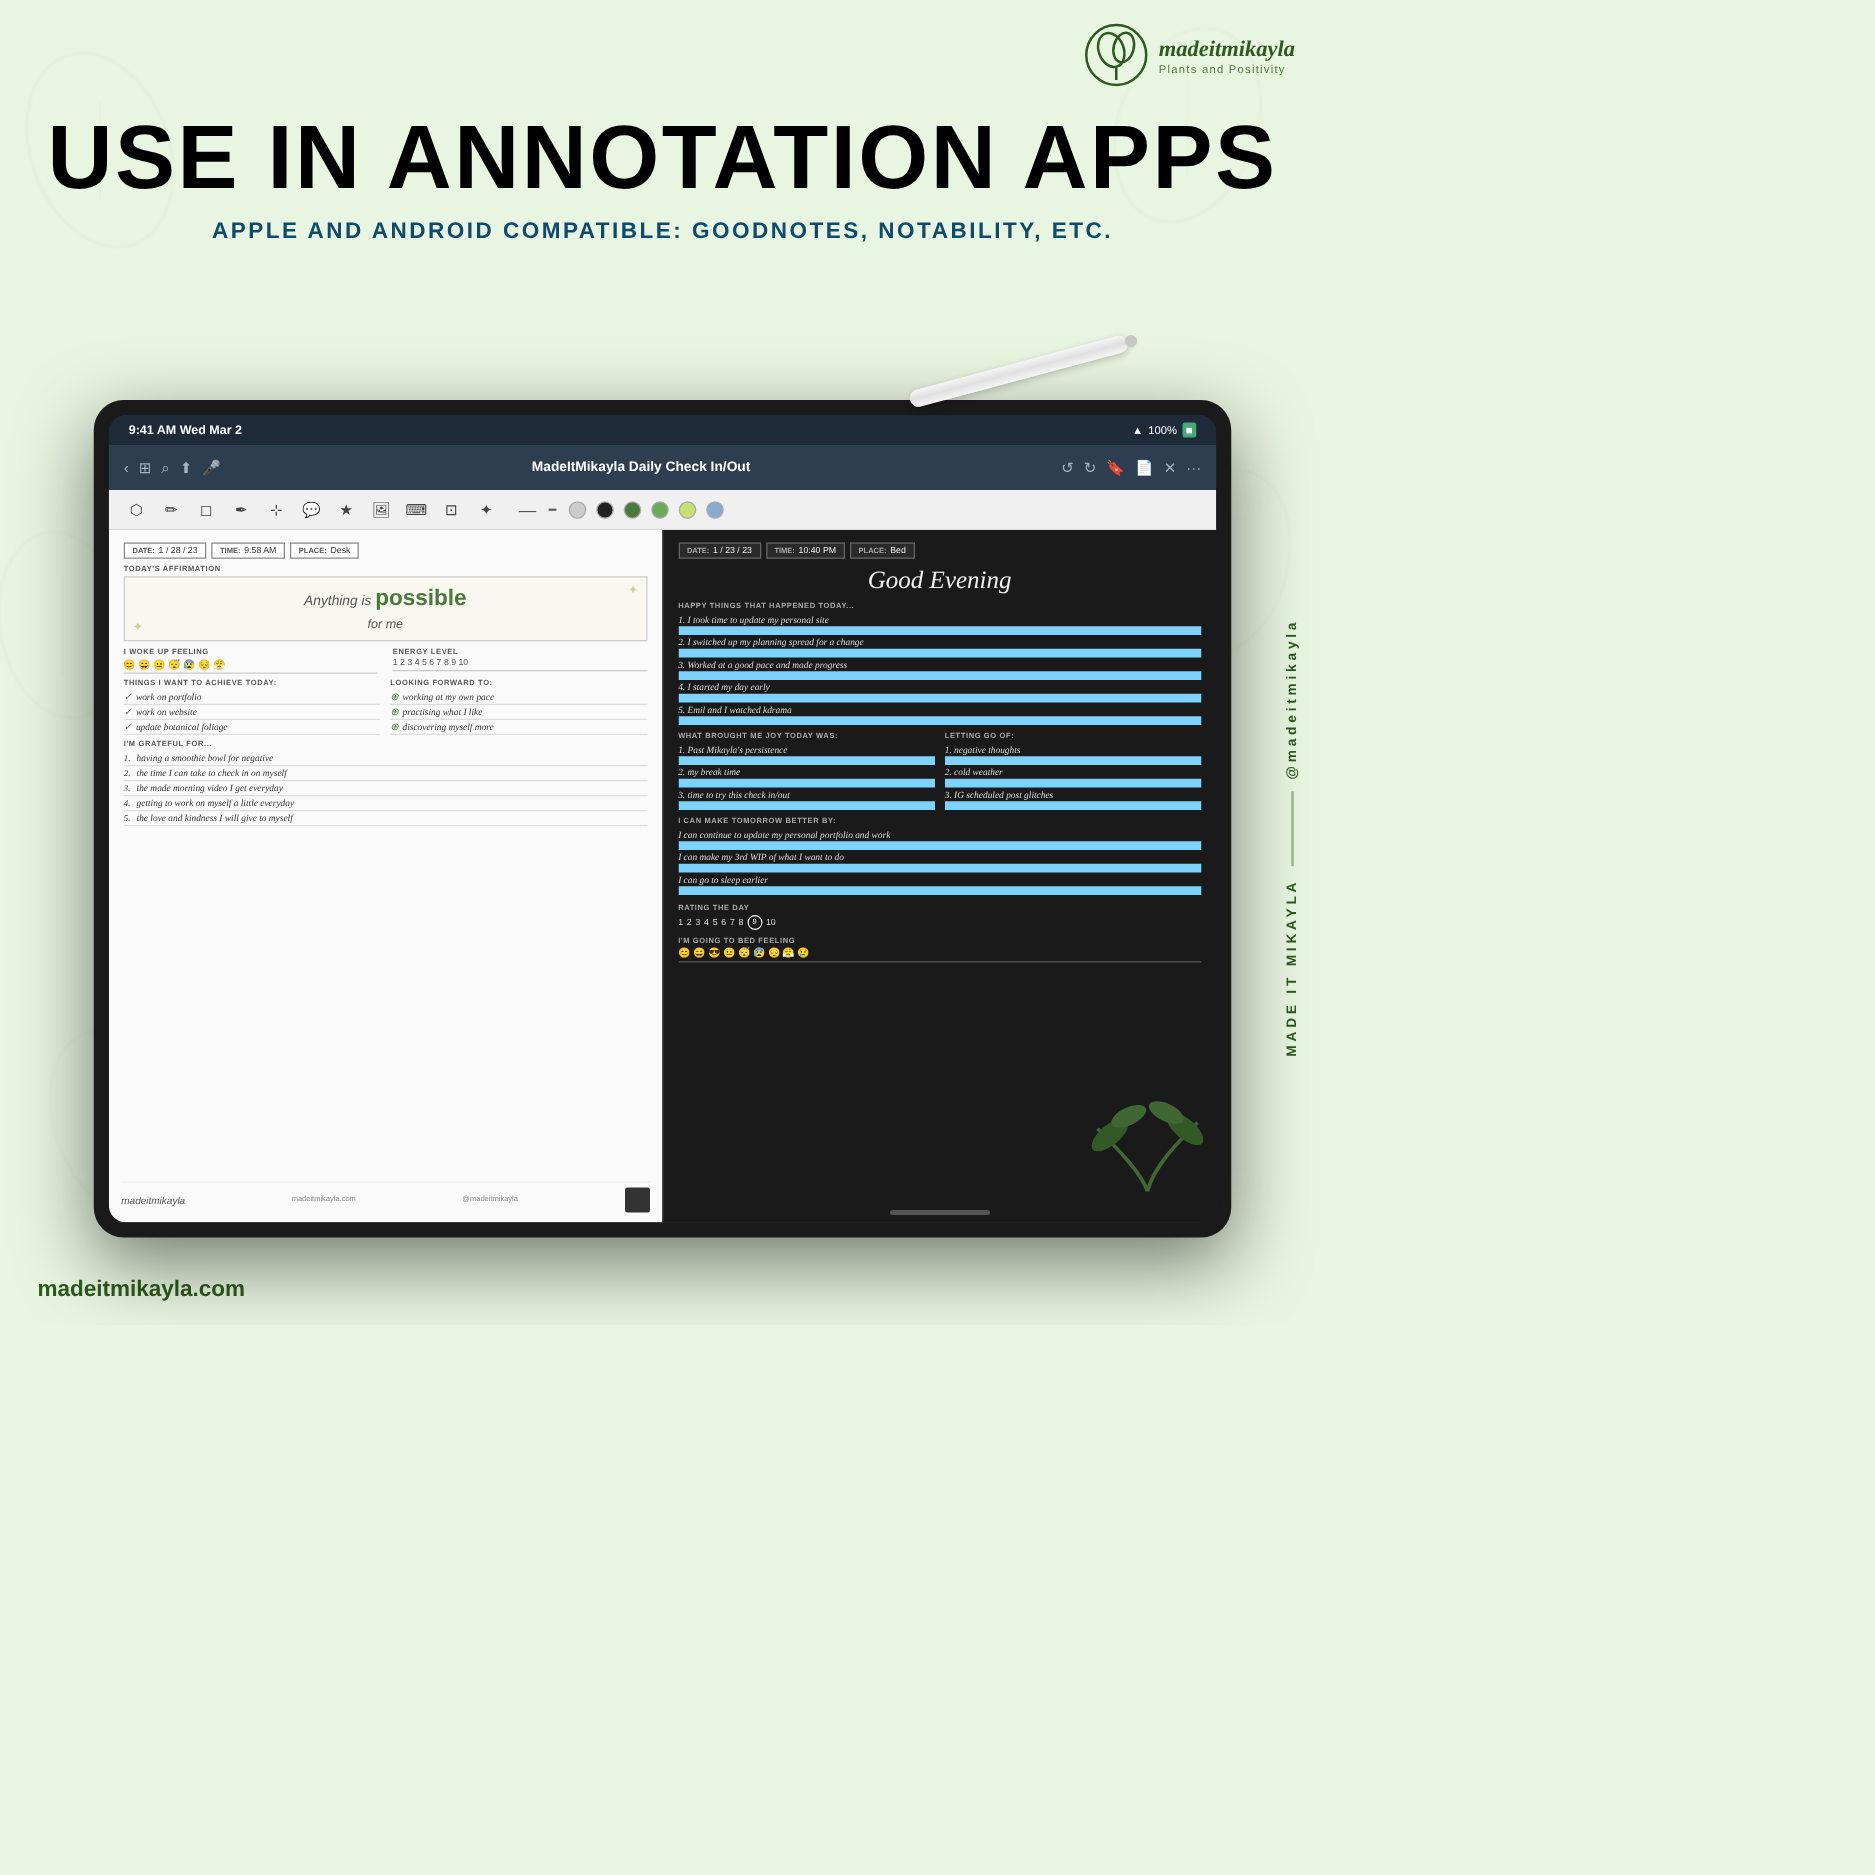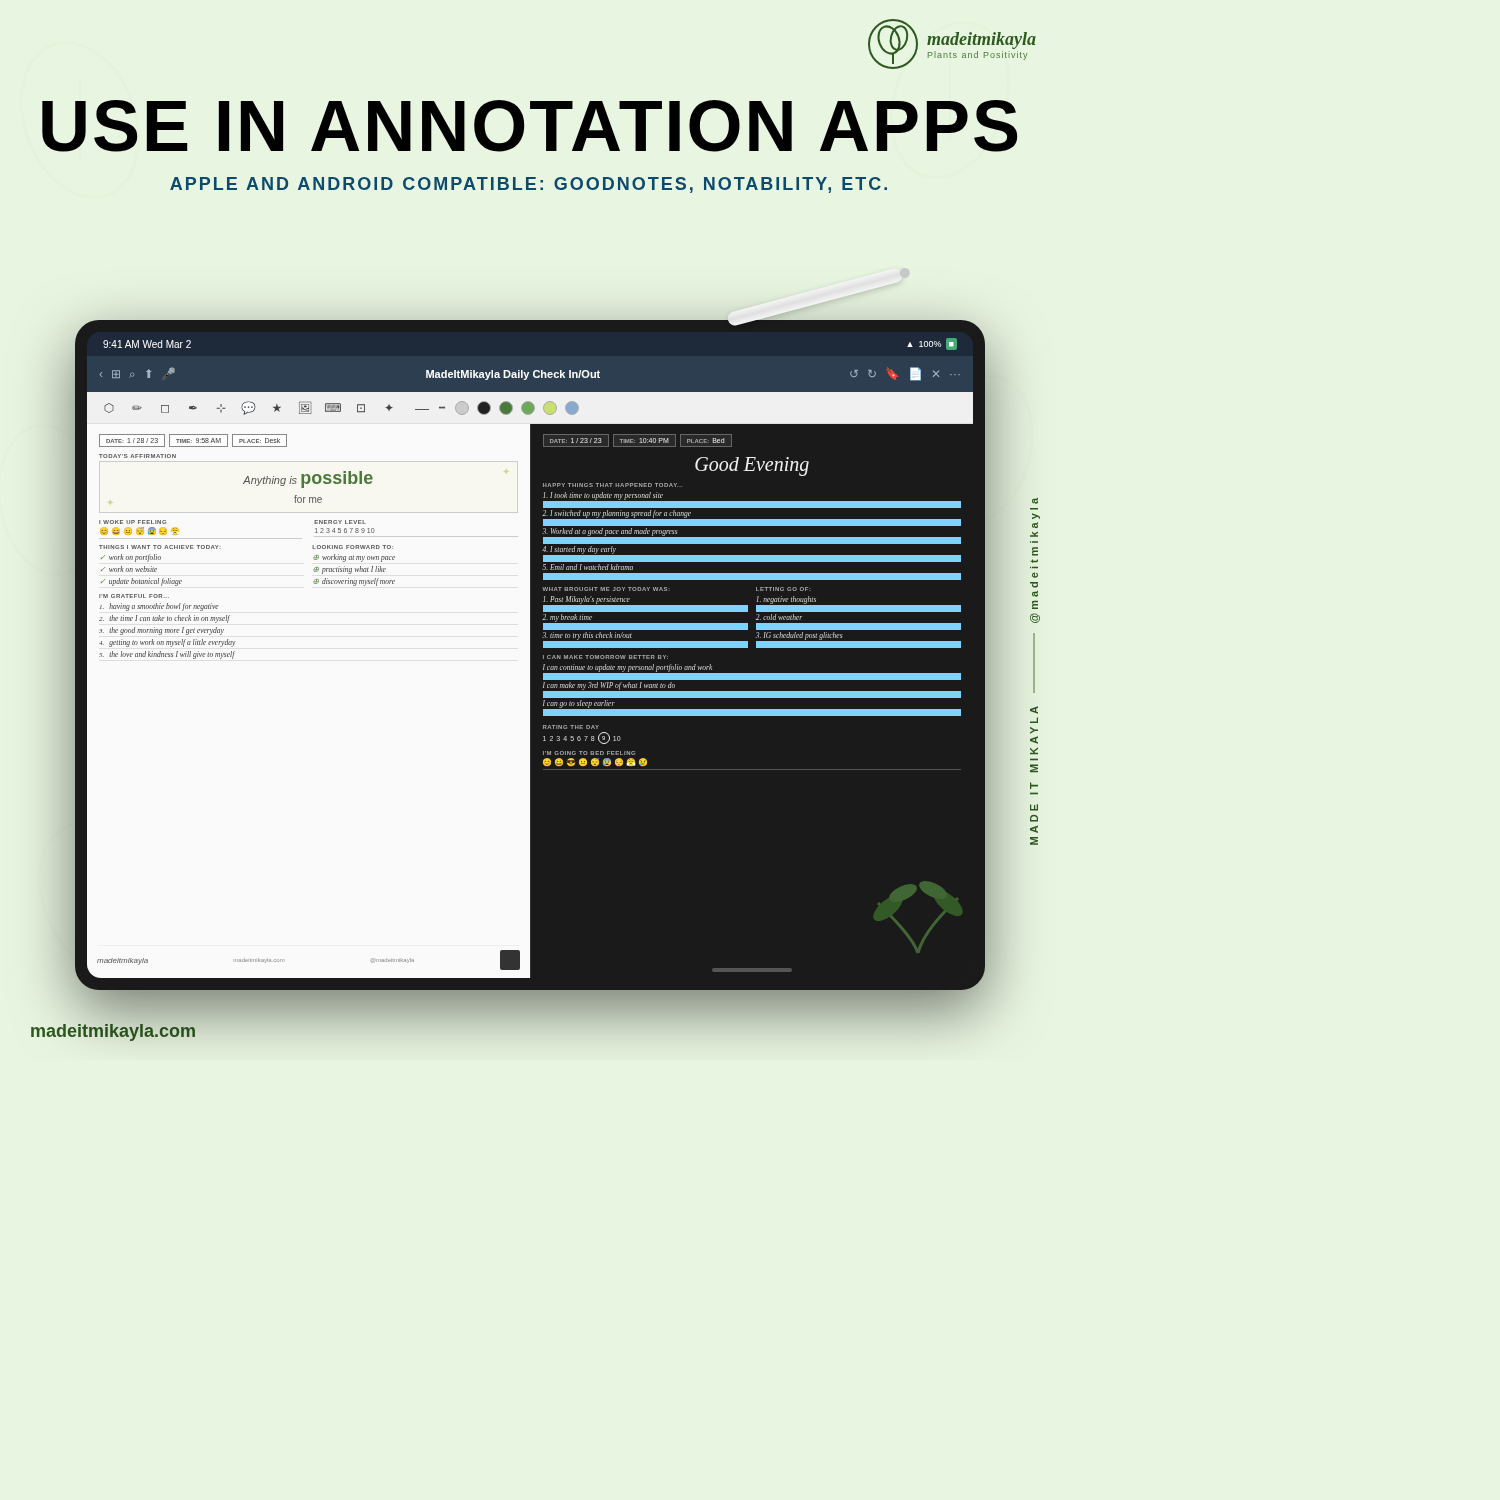"9:41 AM Wed Mar 2" .status-time { font-weight: normal -> bold }
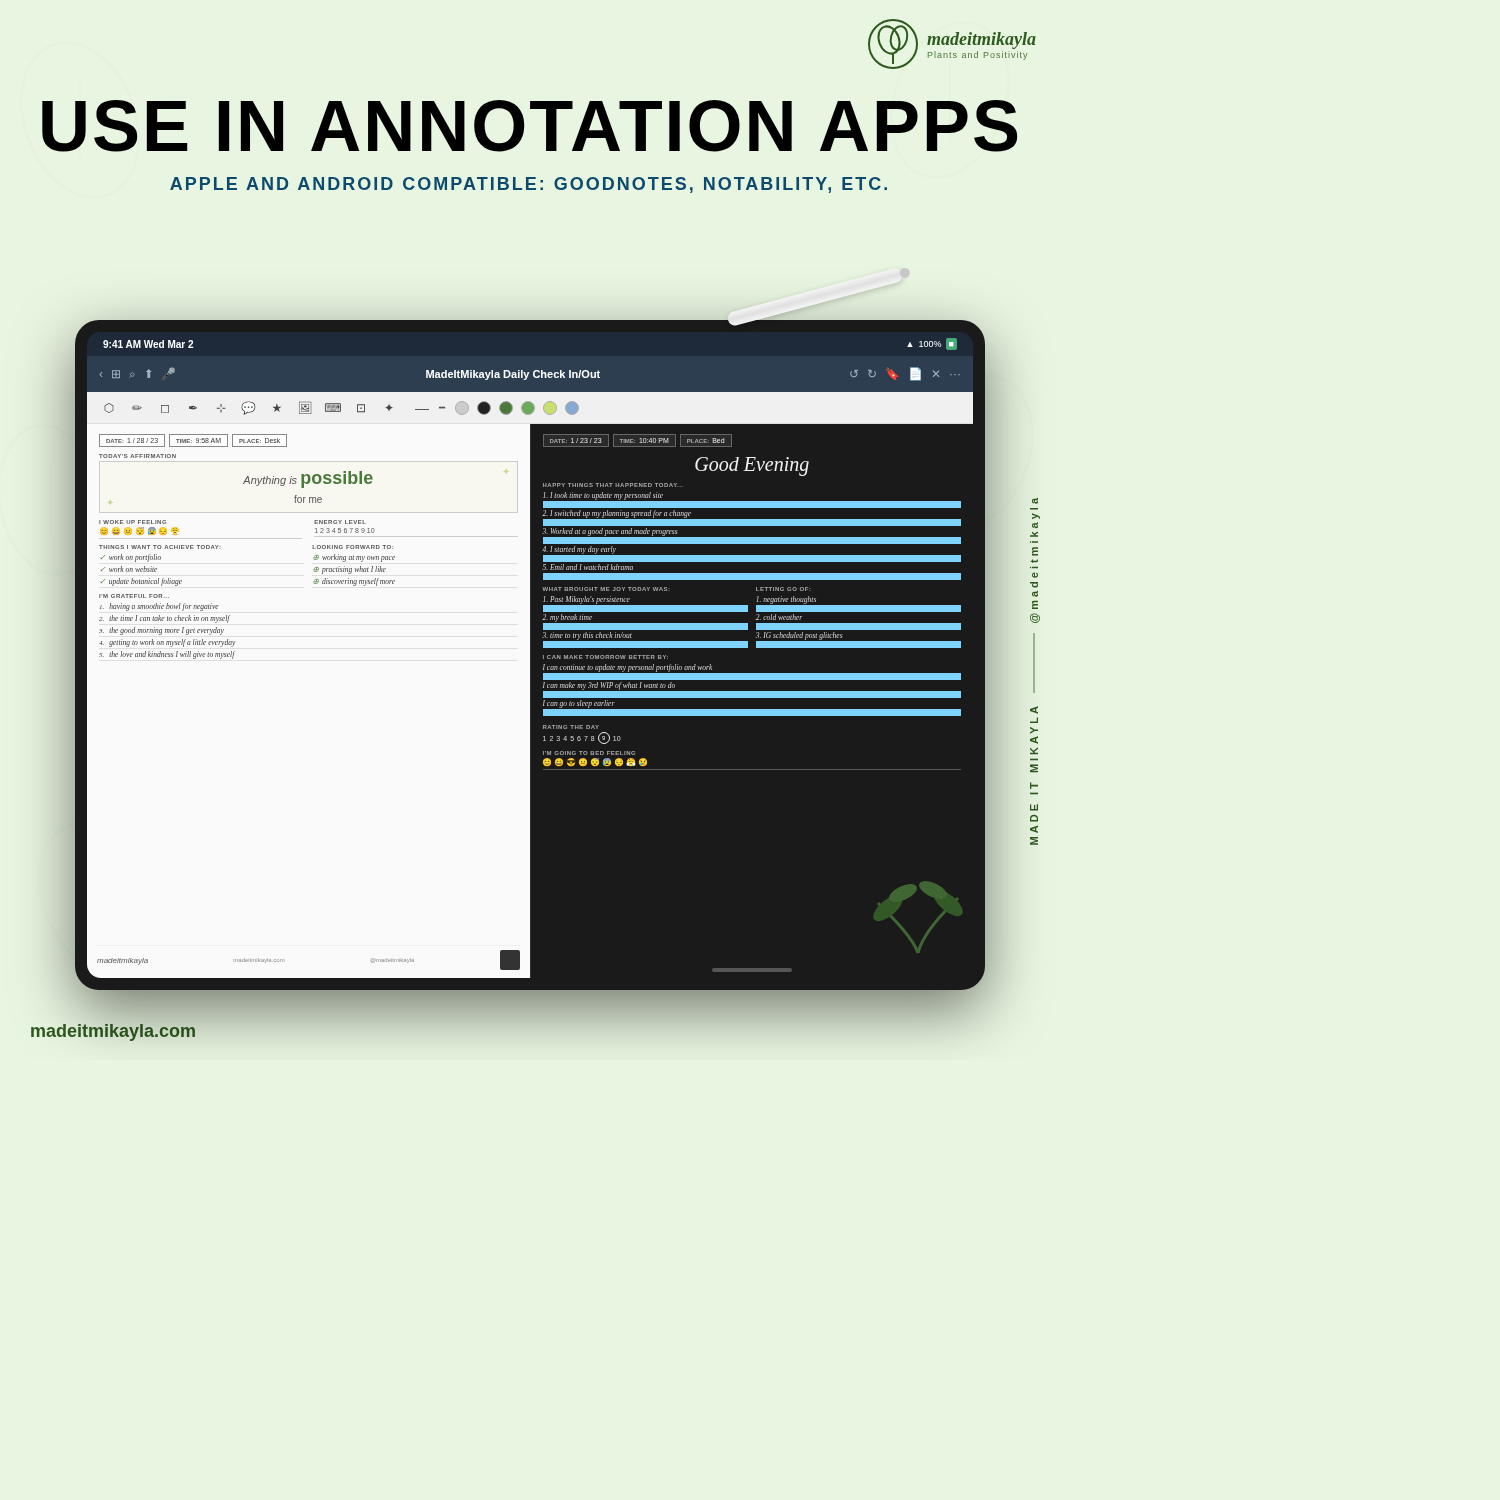"for me" span { font-style: none -> italic }
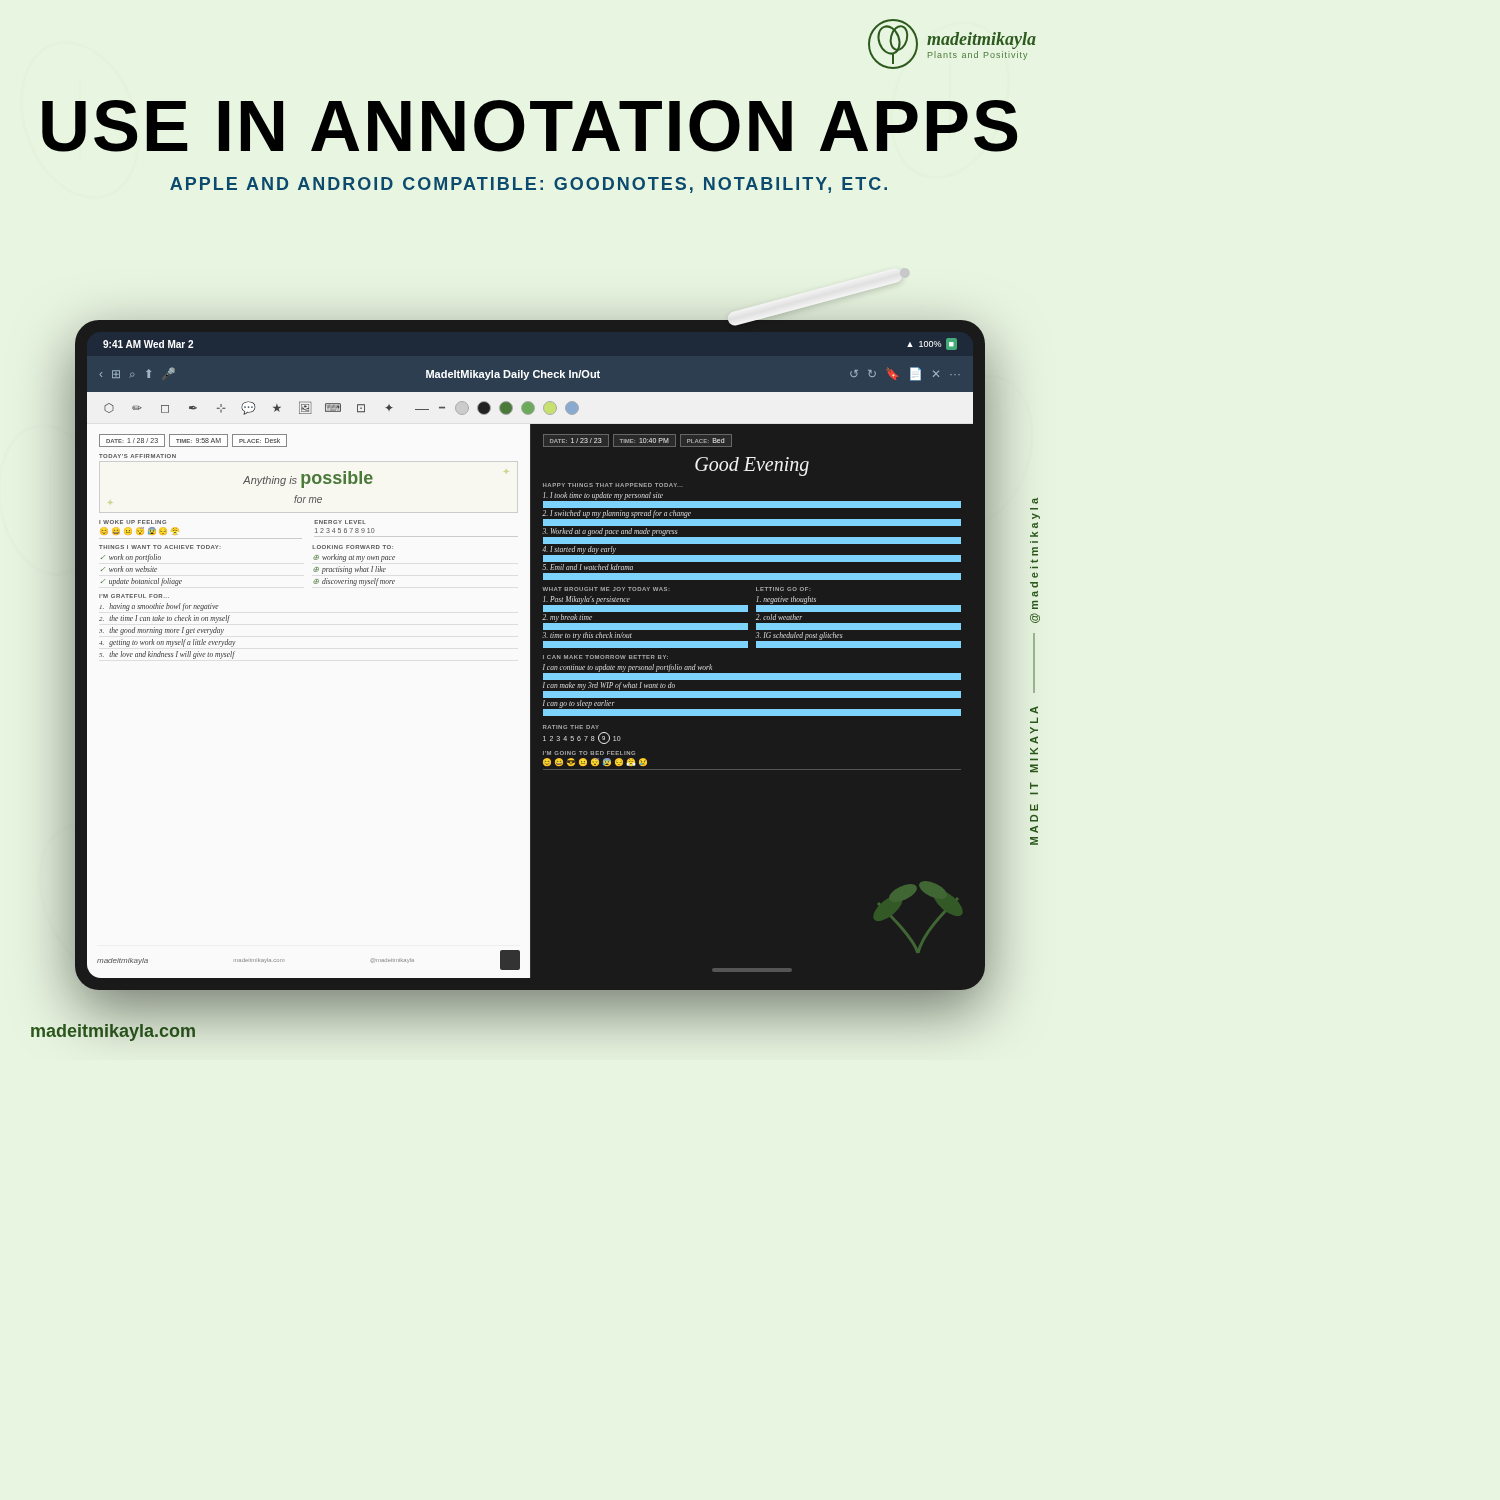"the good morning more I" span { text: good morning more -> made morning video }
